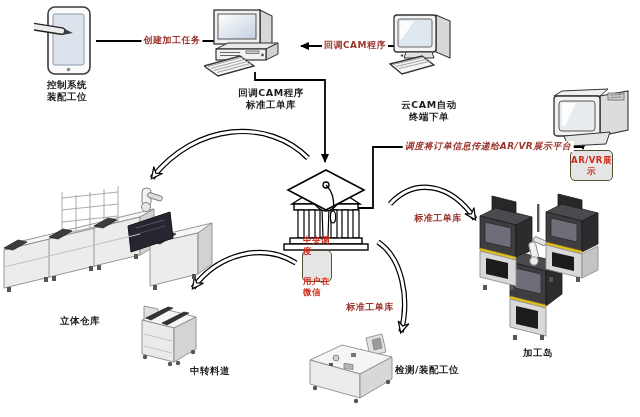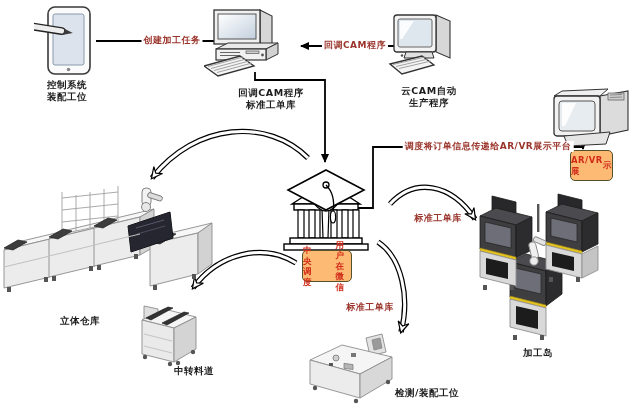"云CAM自动" div.cap { top: 85px -> 99px }
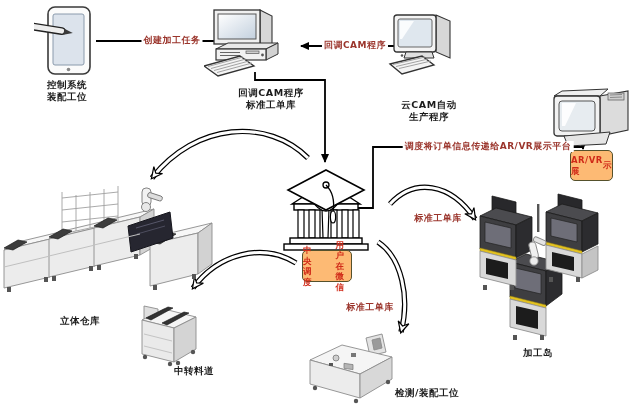"生产程序" span { text: 生产程序 -> 终端下单 }
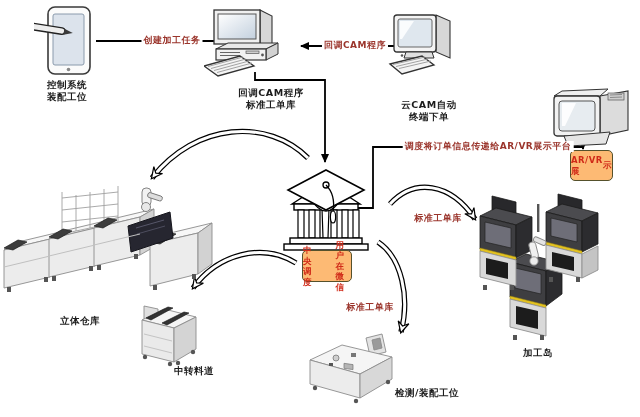"调度将订单信息传递给AR/VR展示平台" div.elab { font-style: none -> italic }
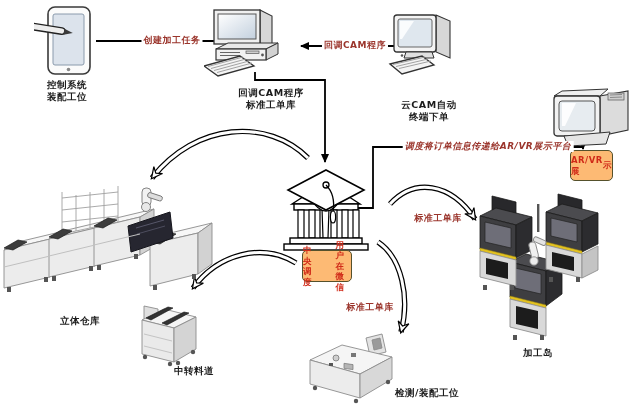"AR/VR展" .badge { background: #fdba74 -> #e5e5e5; flex-direction: row -> column }
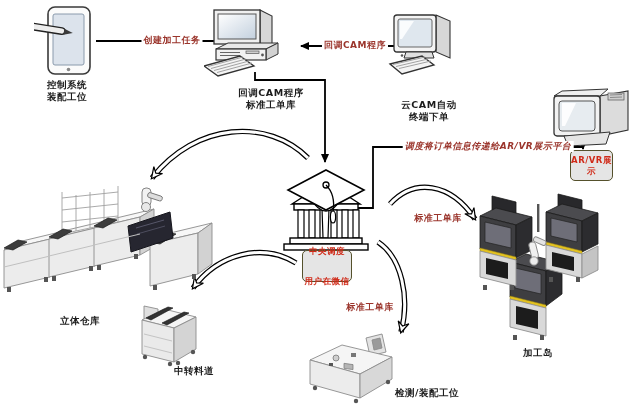"中央调度" div.badge { width: 50px -> 30px }
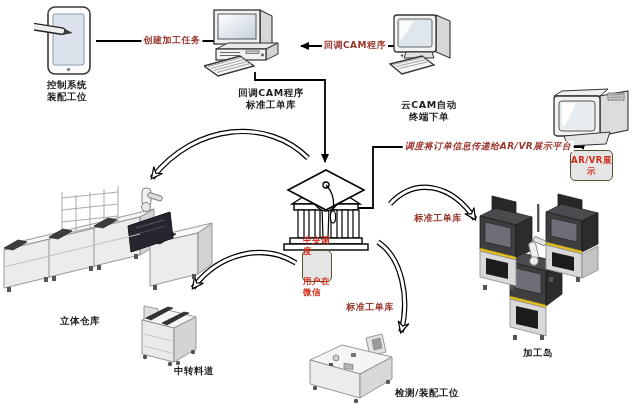"中转料道" div.cap { left: 152px -> 168px }
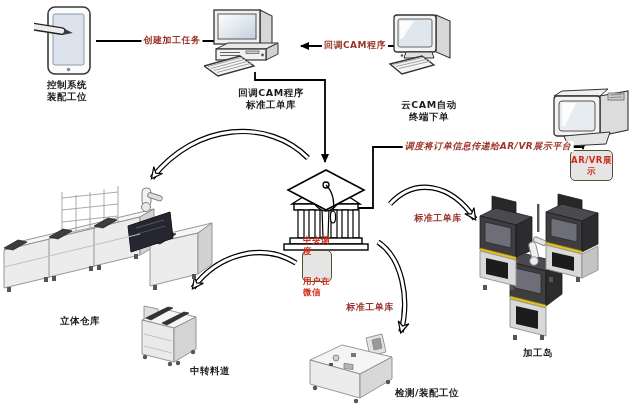"检测/装配工位" div.cap { margin-top: 23px -> none }
